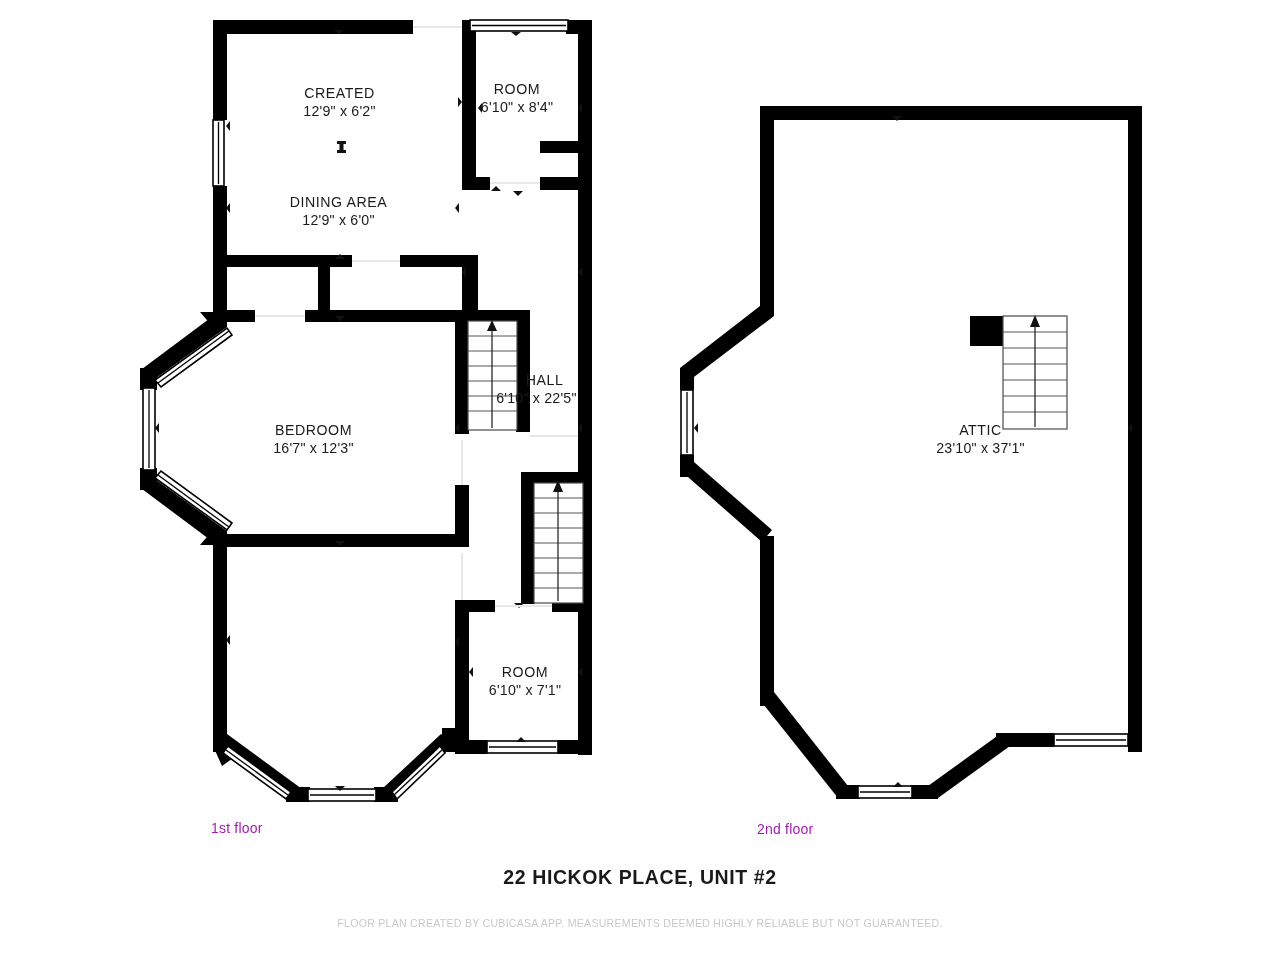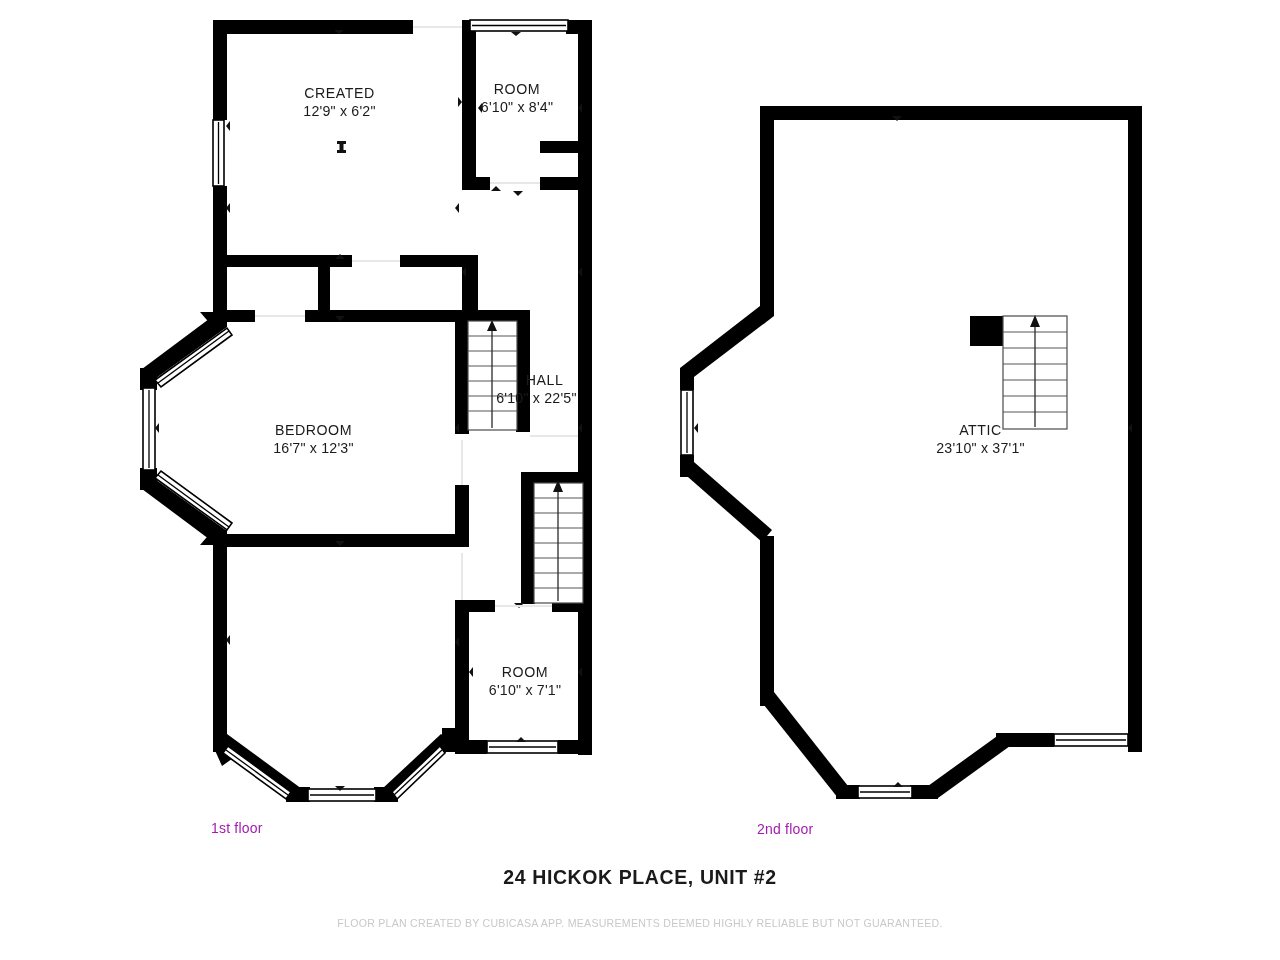"DINING AREA" div.room-label { html: none -> <div> <span>DINING AREA</span> <span>12'9" x 6'0"</span> </div> }
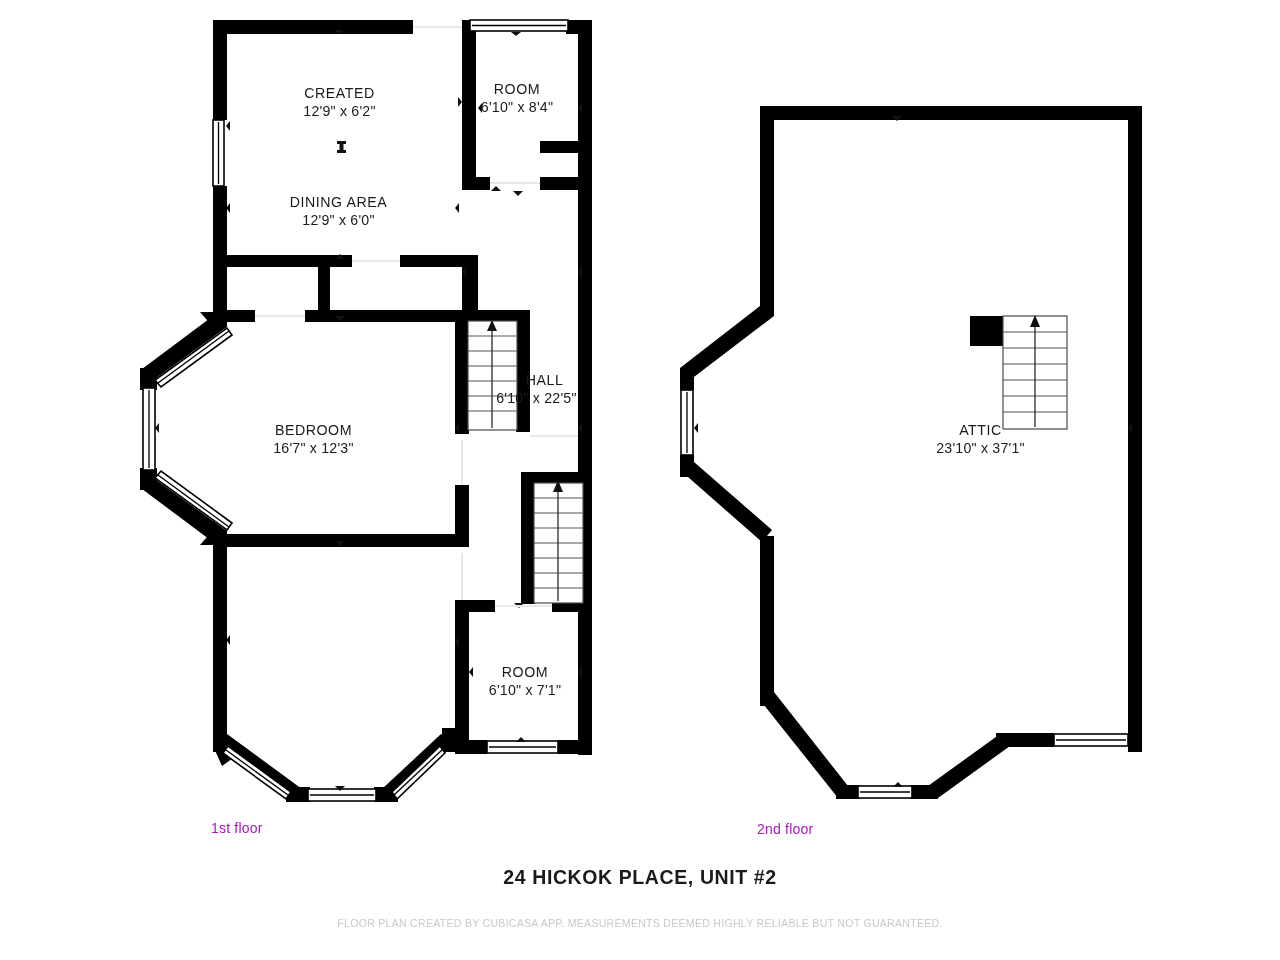"24 HICKOK PLACE, UNIT #2" div { text: 24 -> 22 }
